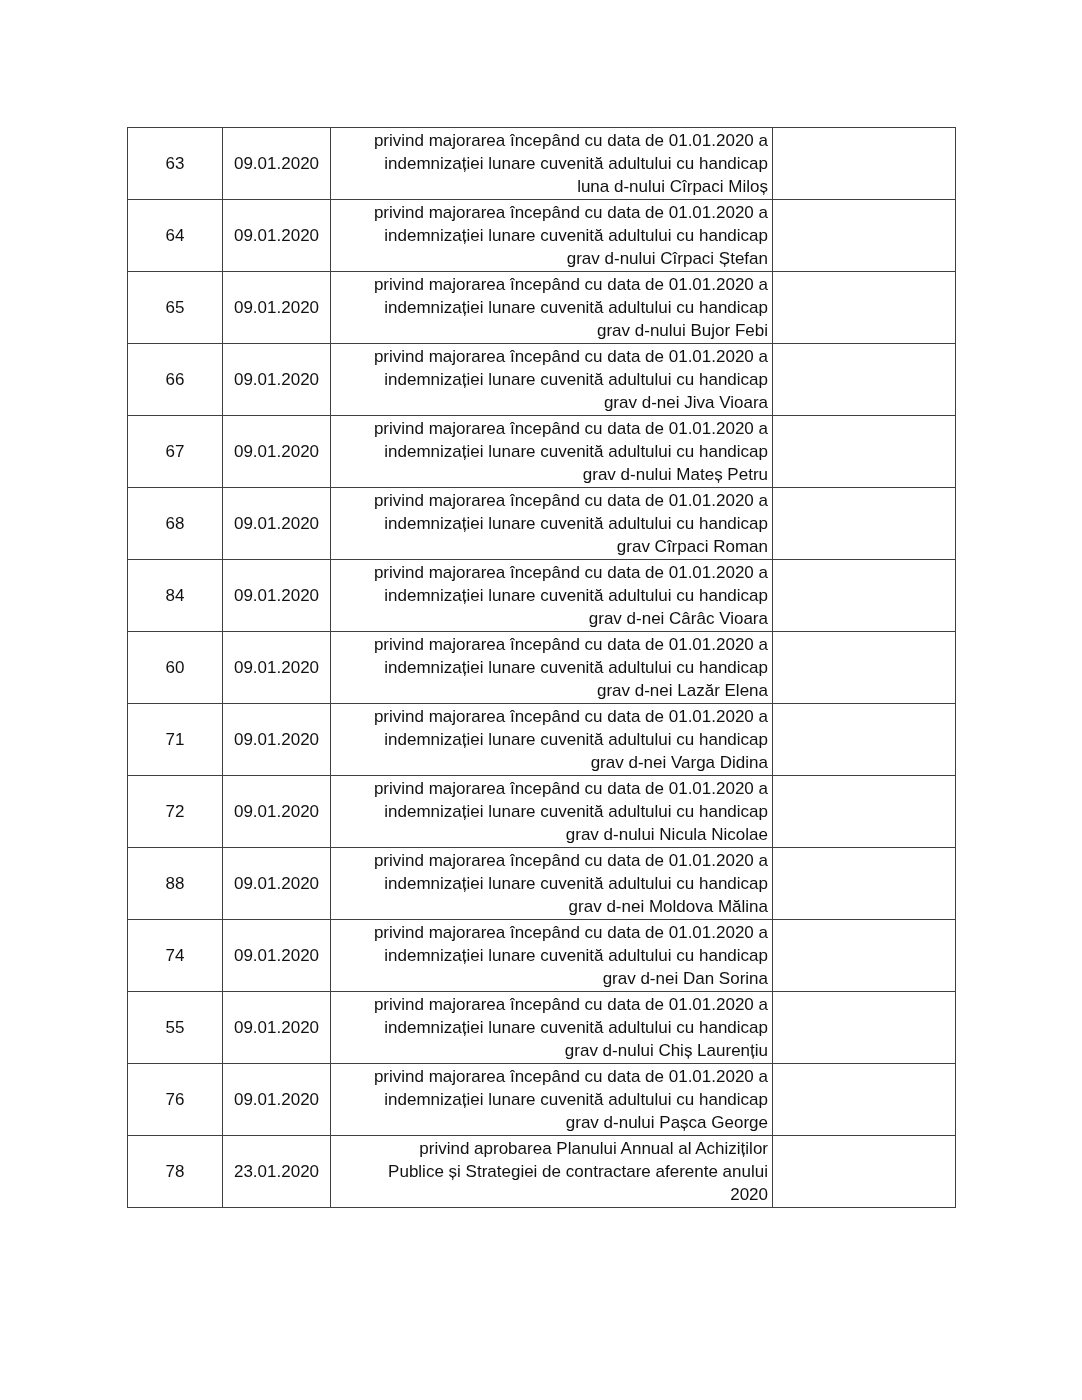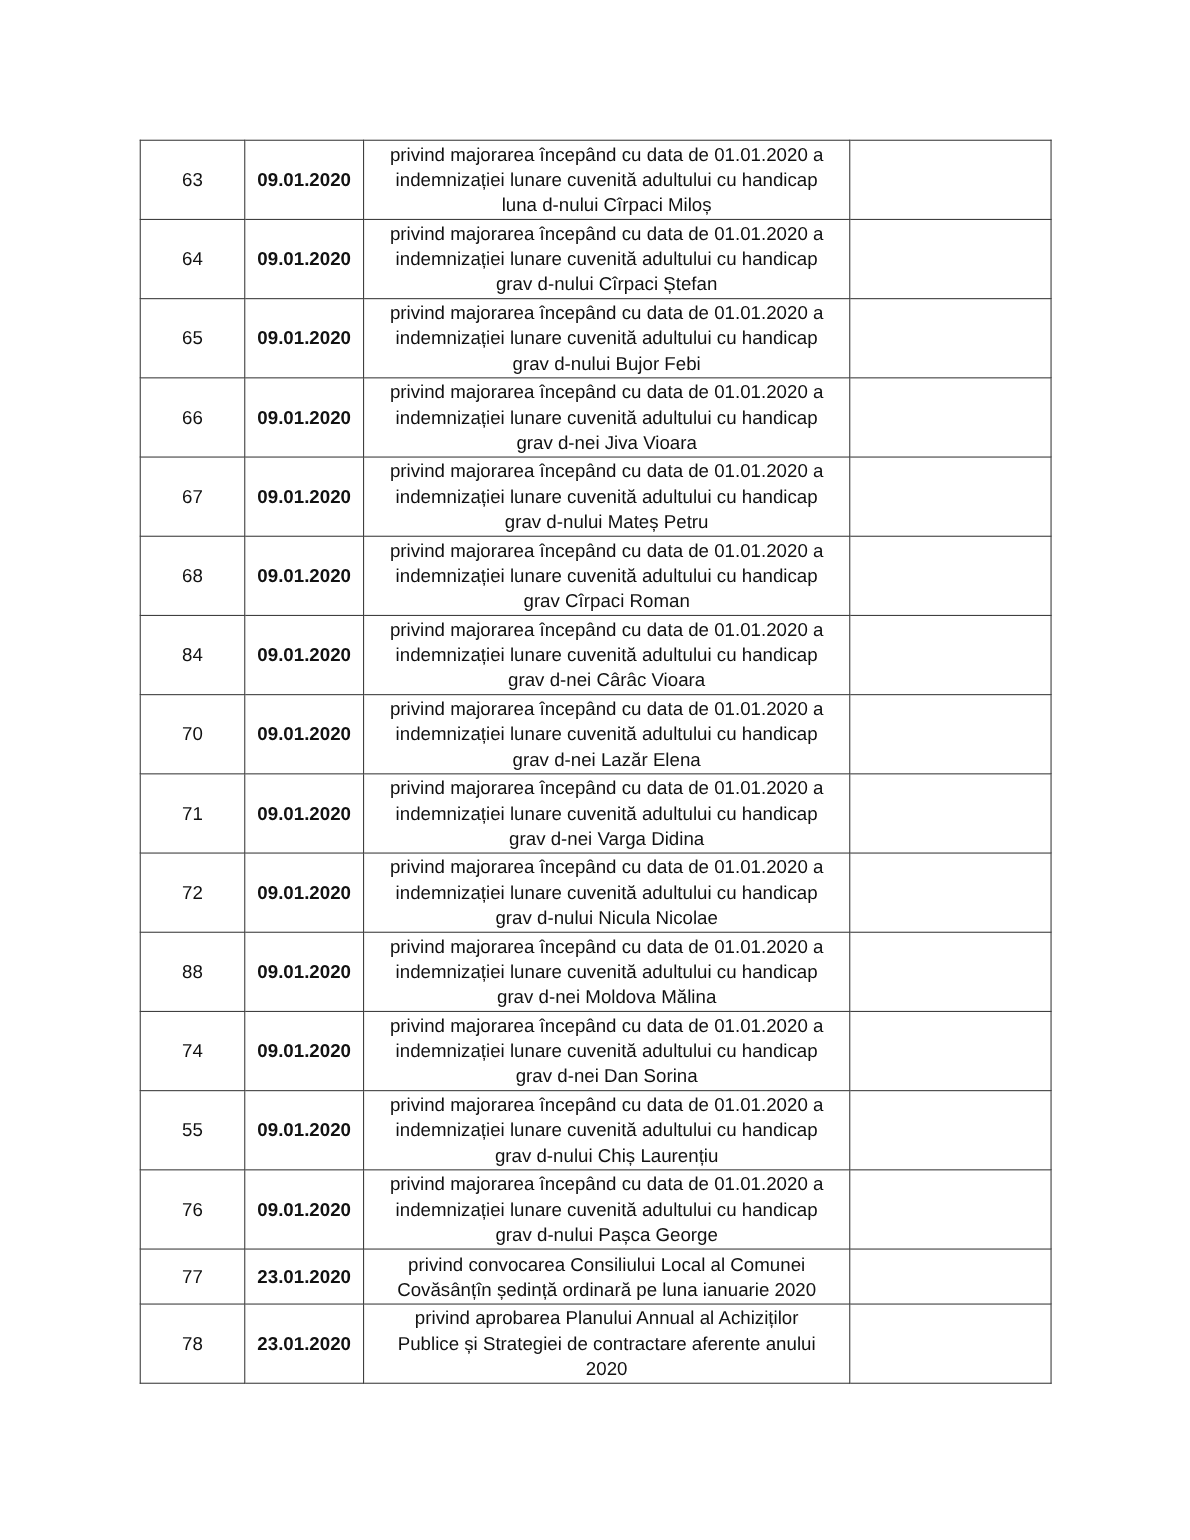"privind majorarea începând cu data" .line { text-align: none -> right }
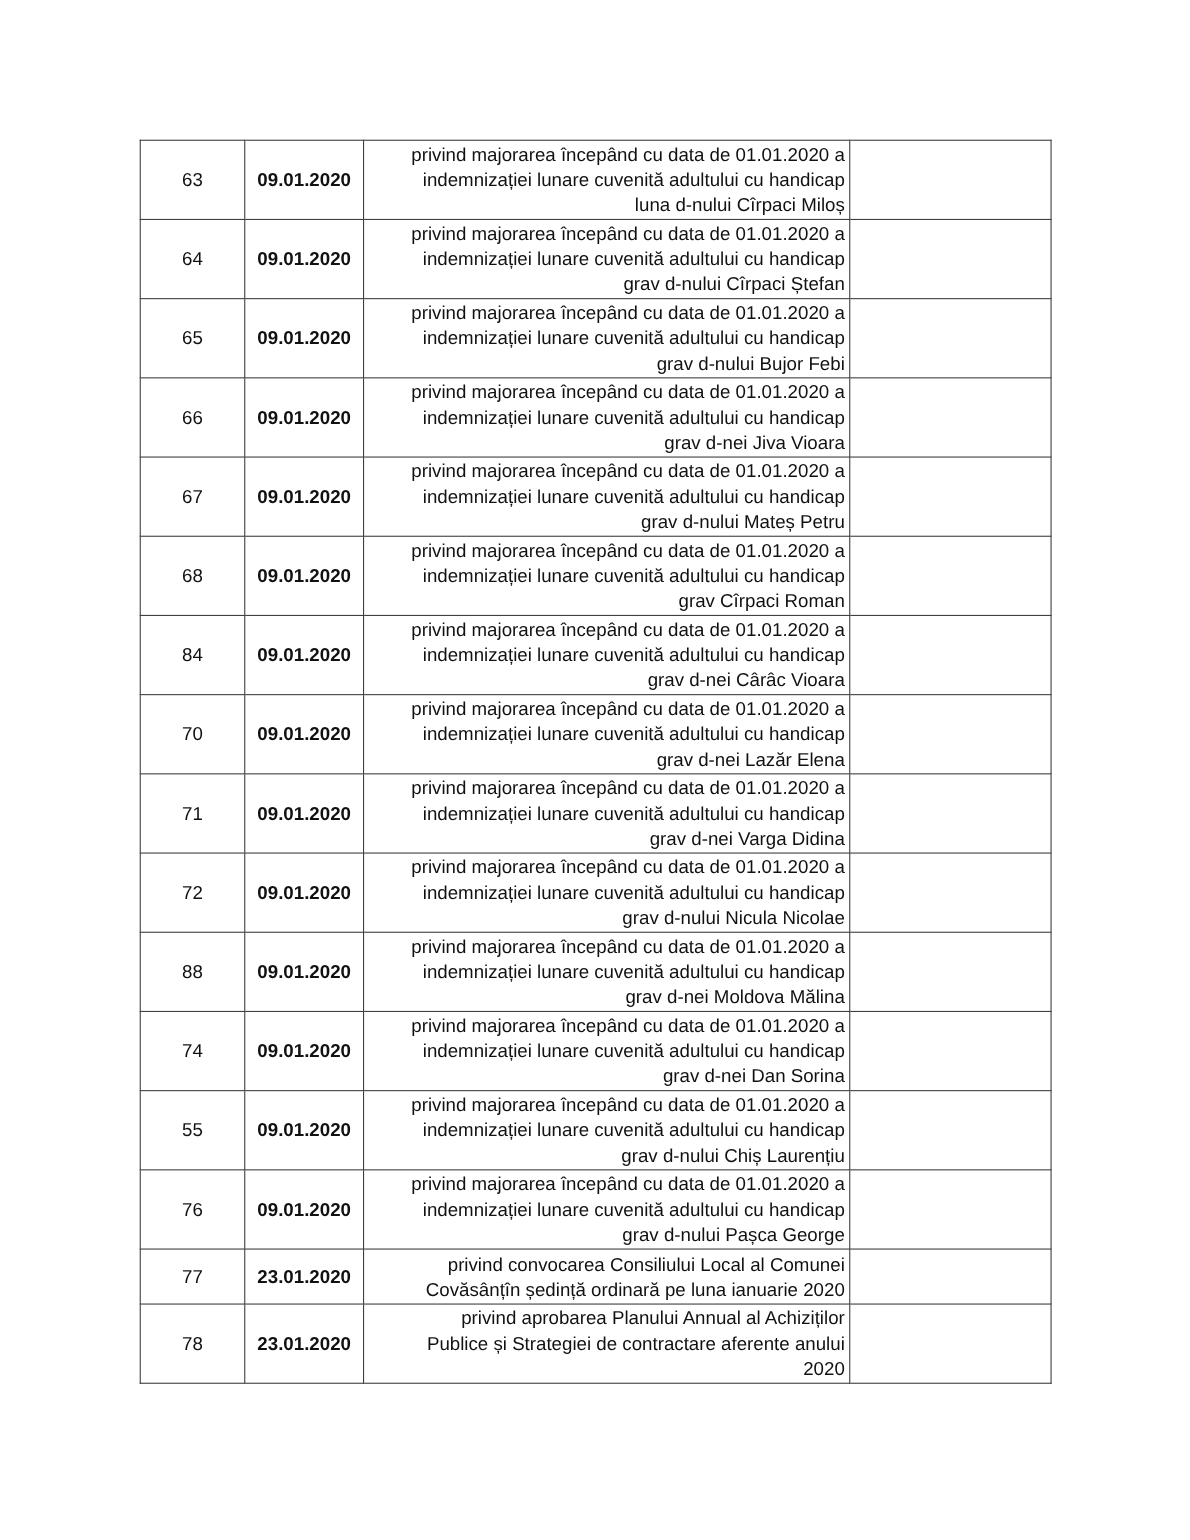"09.01.2020" .c-date { font-weight: bold -> none }
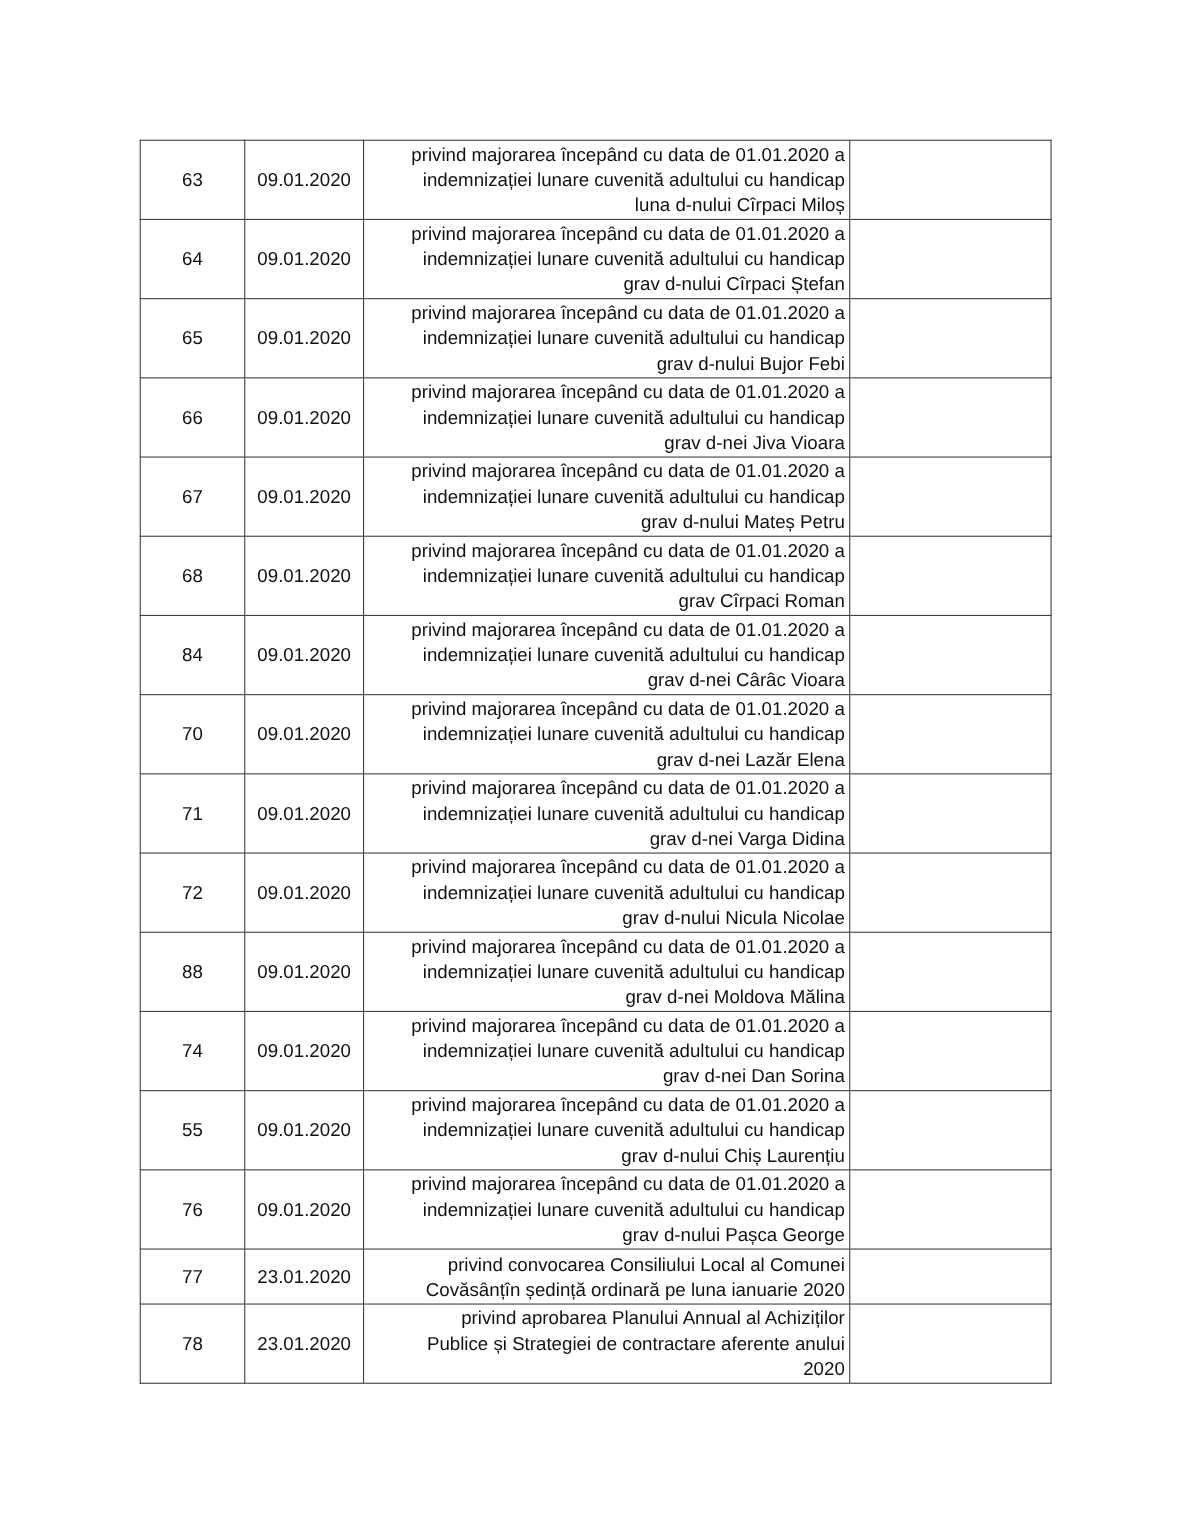"70" td.c-nr { text: 70 -> 60 }
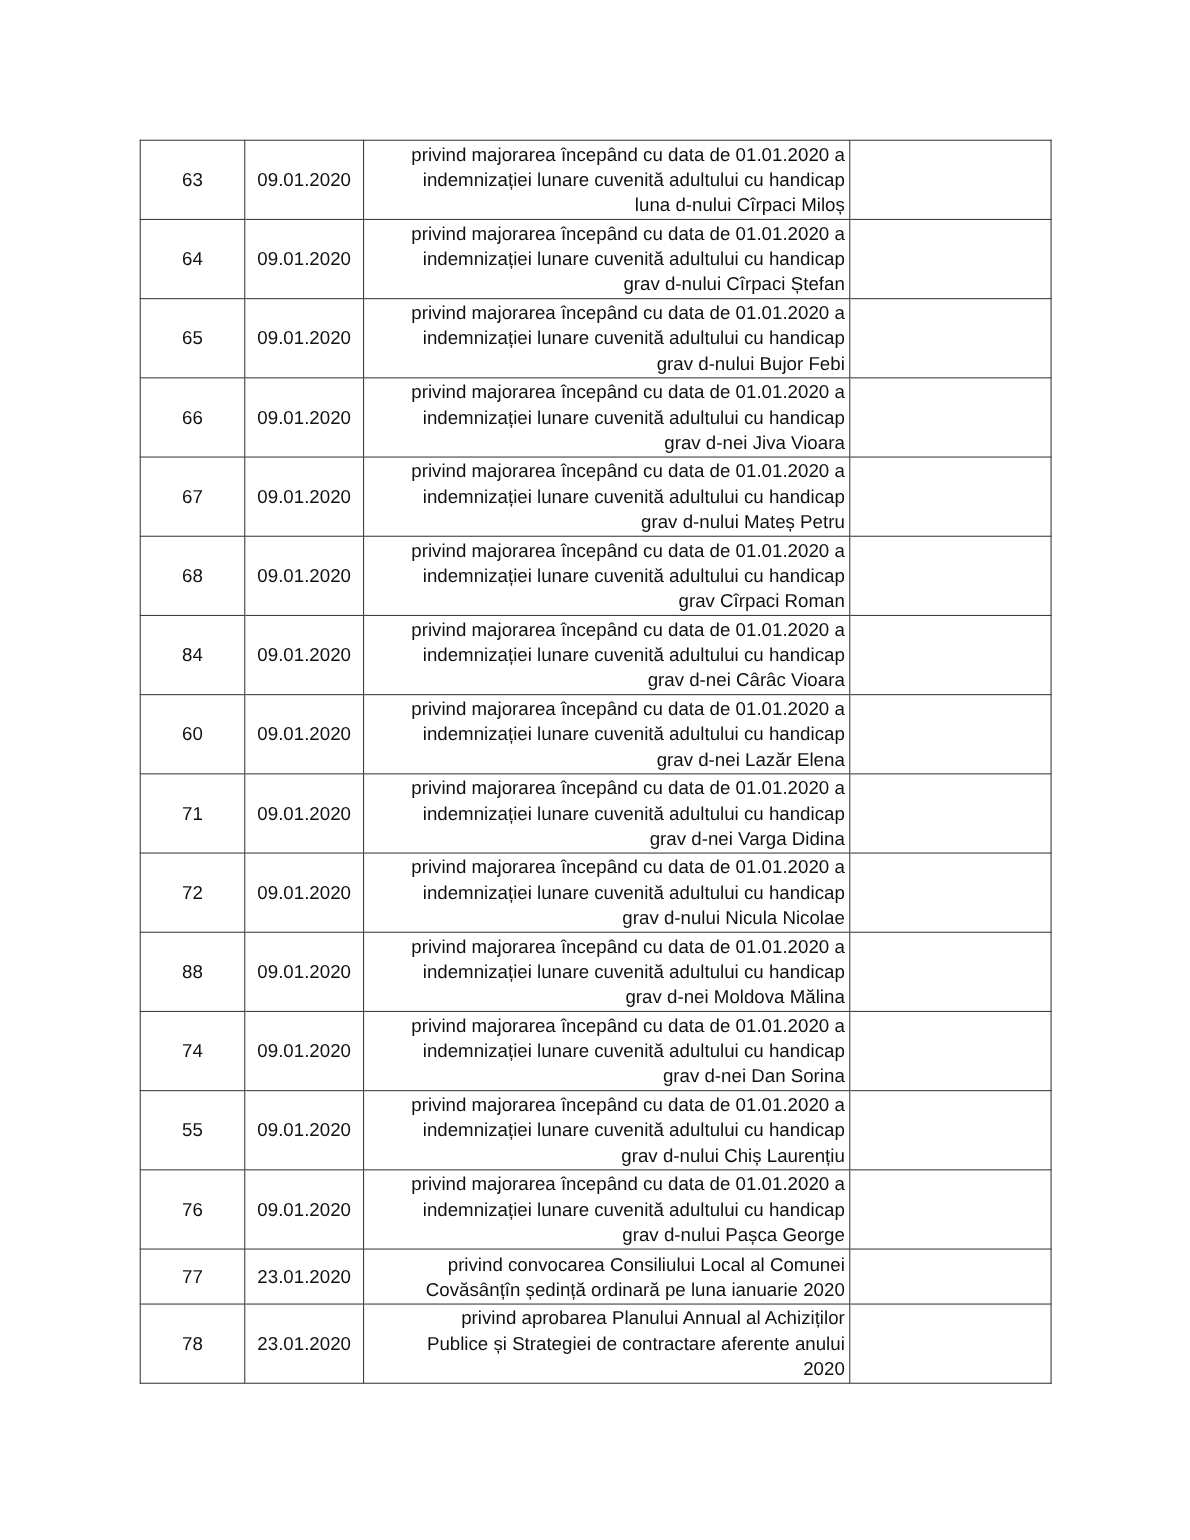"77" tr.h2 { html: <tr> <td>77</td> <td>23.01.2020</td> <td> <div>privind convocarea Consiliului Local al Comunei</div> <div>Covăsânțîn ședință ordinară pe luna ianuarie 2020</div> </td> <td></td> </tr> -> none }
